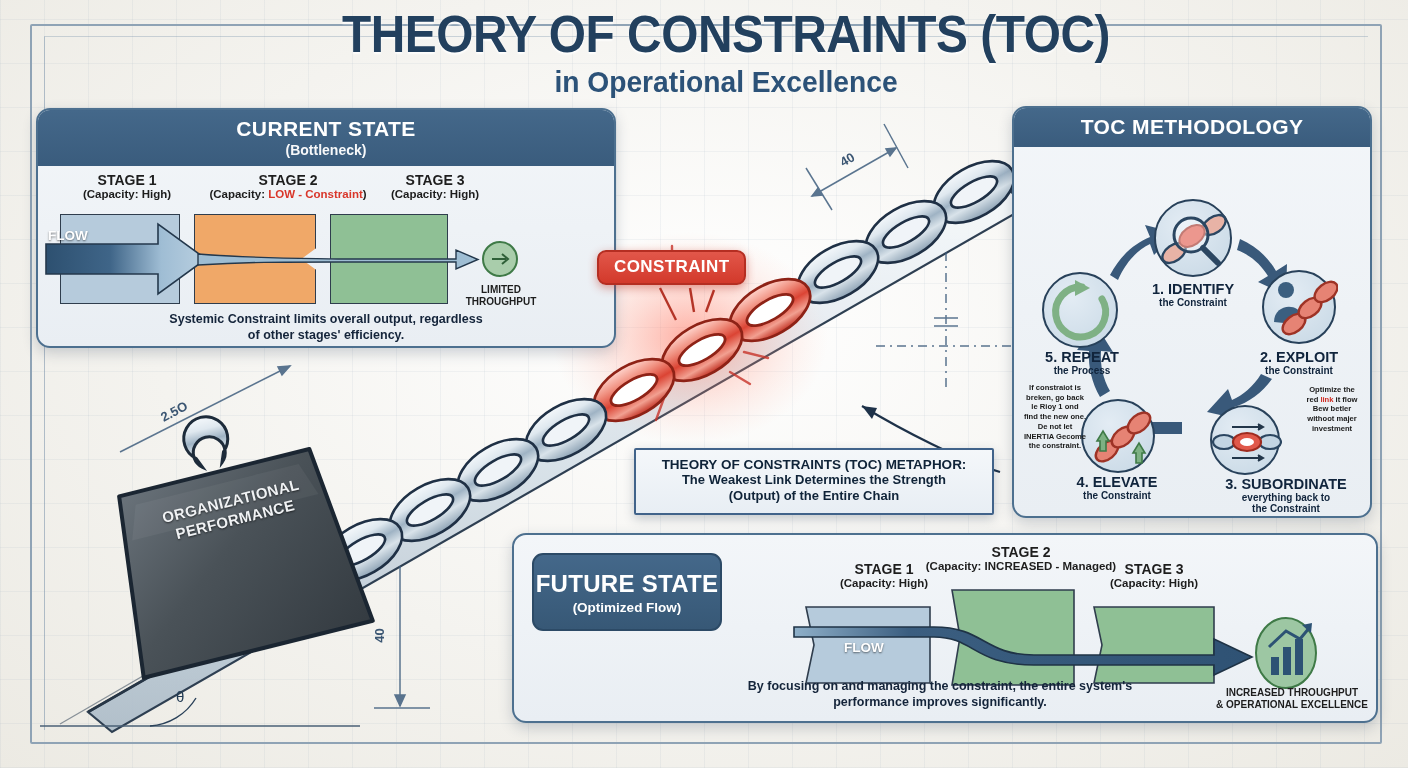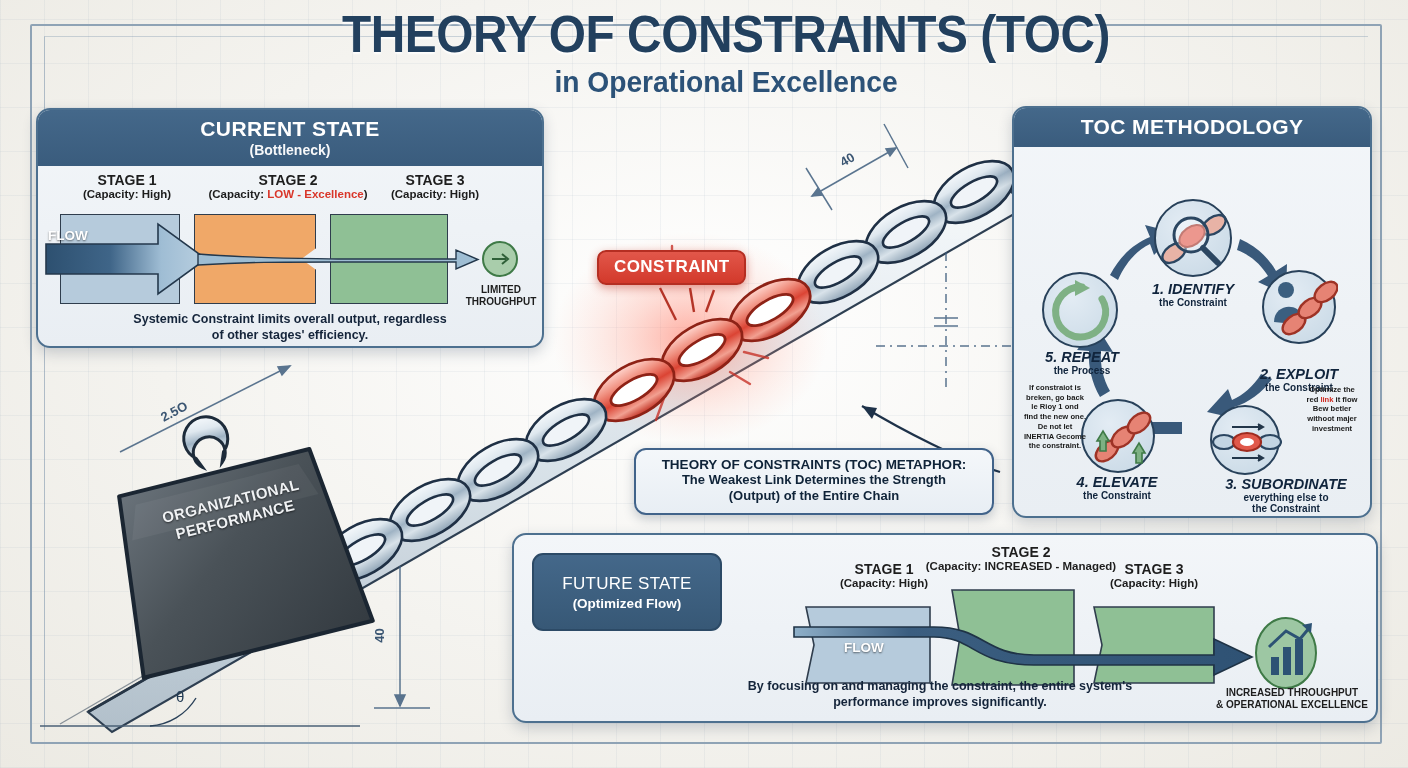"CURRENT STATE" #current-state { width: 508px -> 580px }
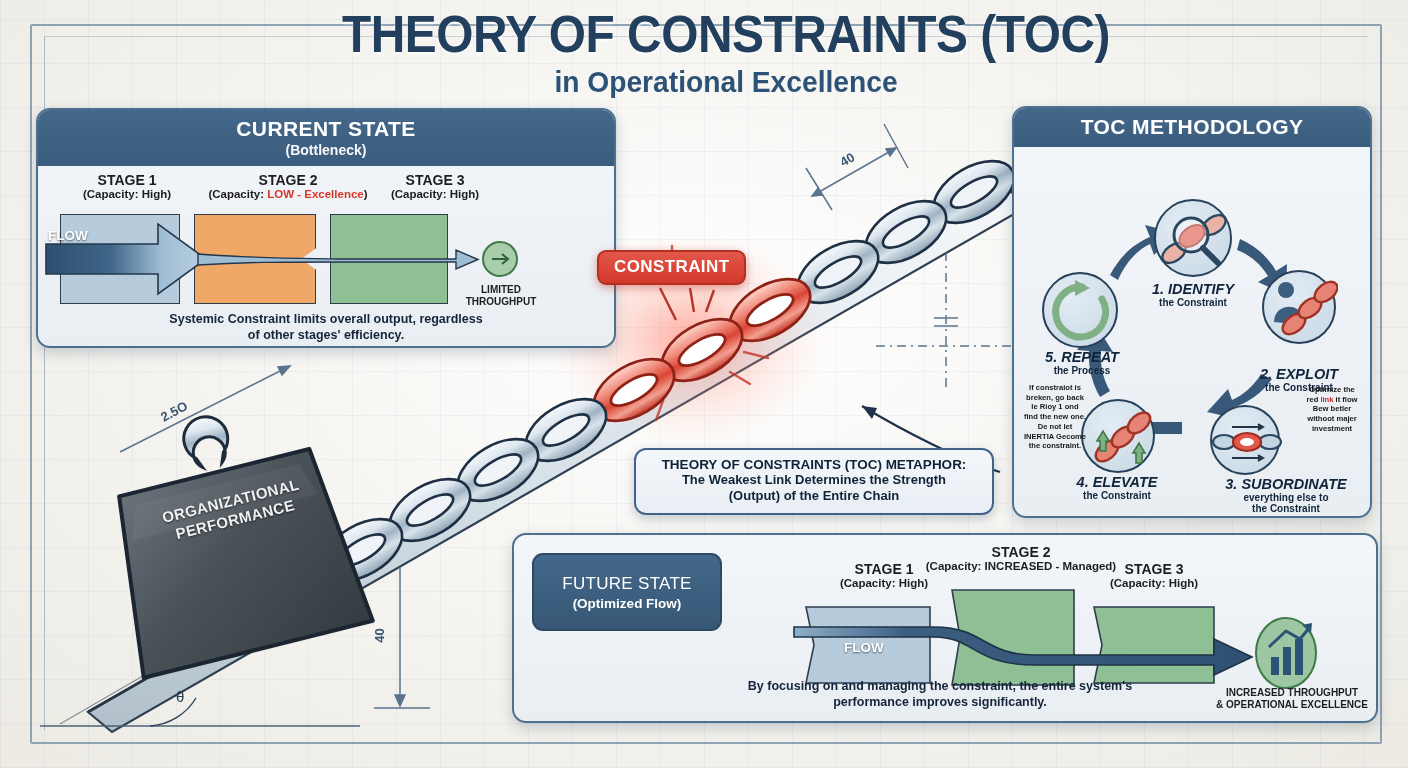"LOW - Excellence" span.lo { text: Excellence -> Constraint }
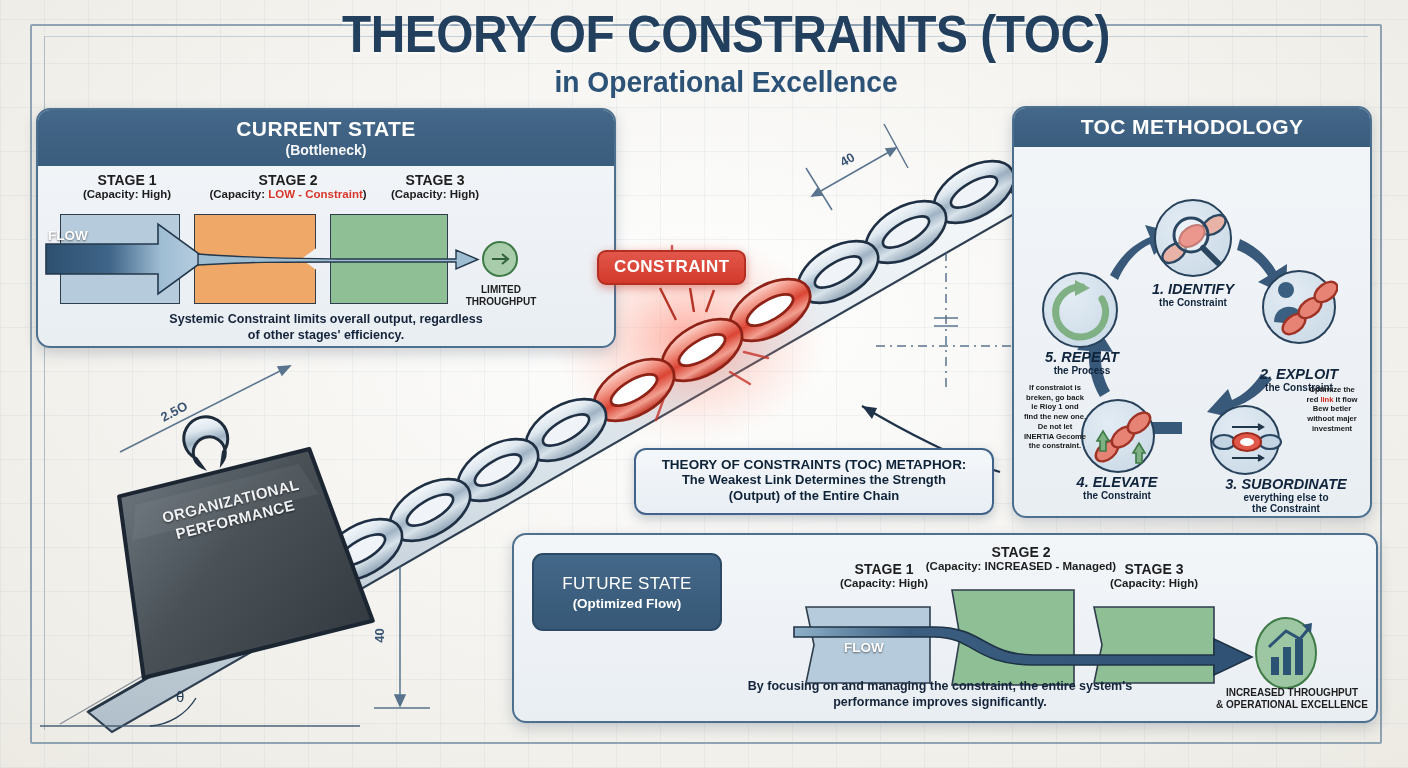"1. IDENTIFY" .step-text .n { font-style: italic -> none }
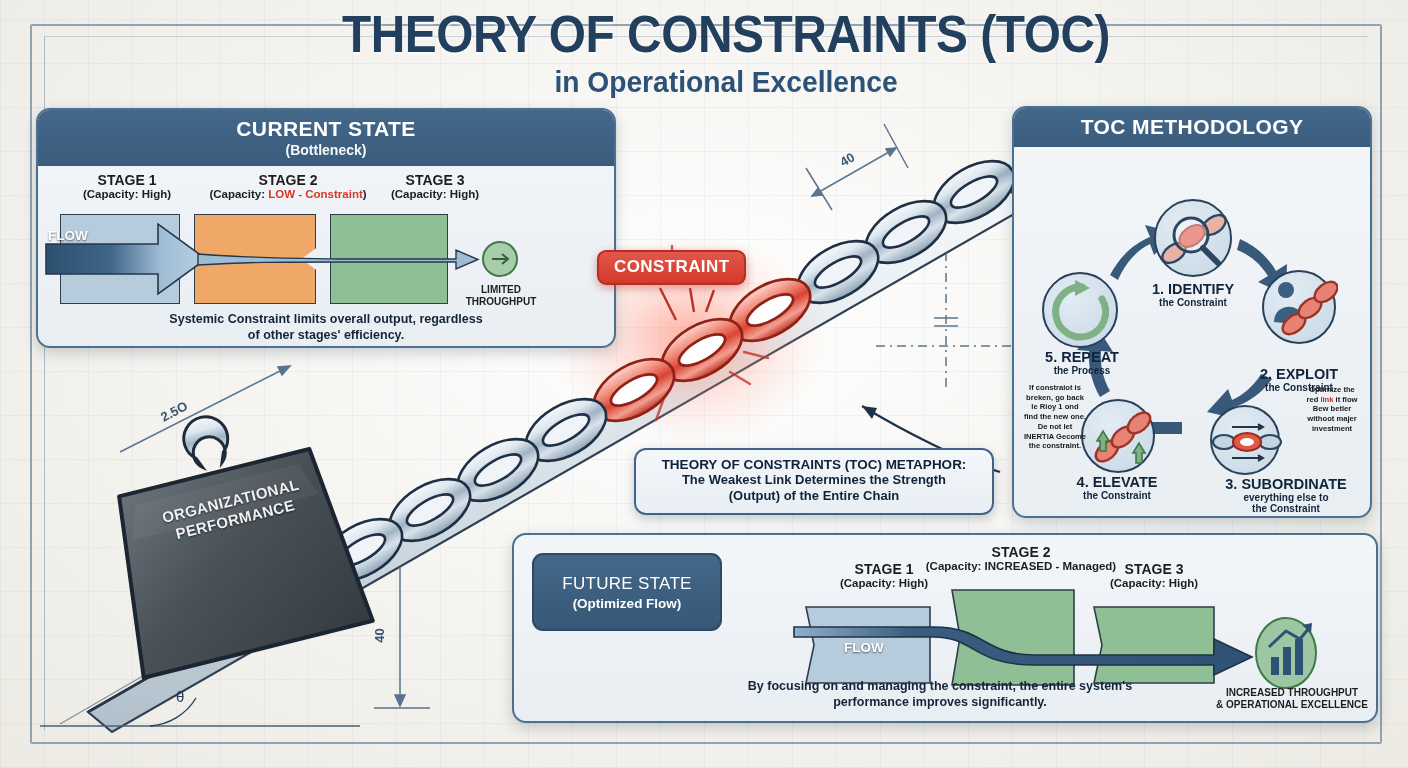"2. EXPLOIT" div.step-text { top: 220px -> 203px }
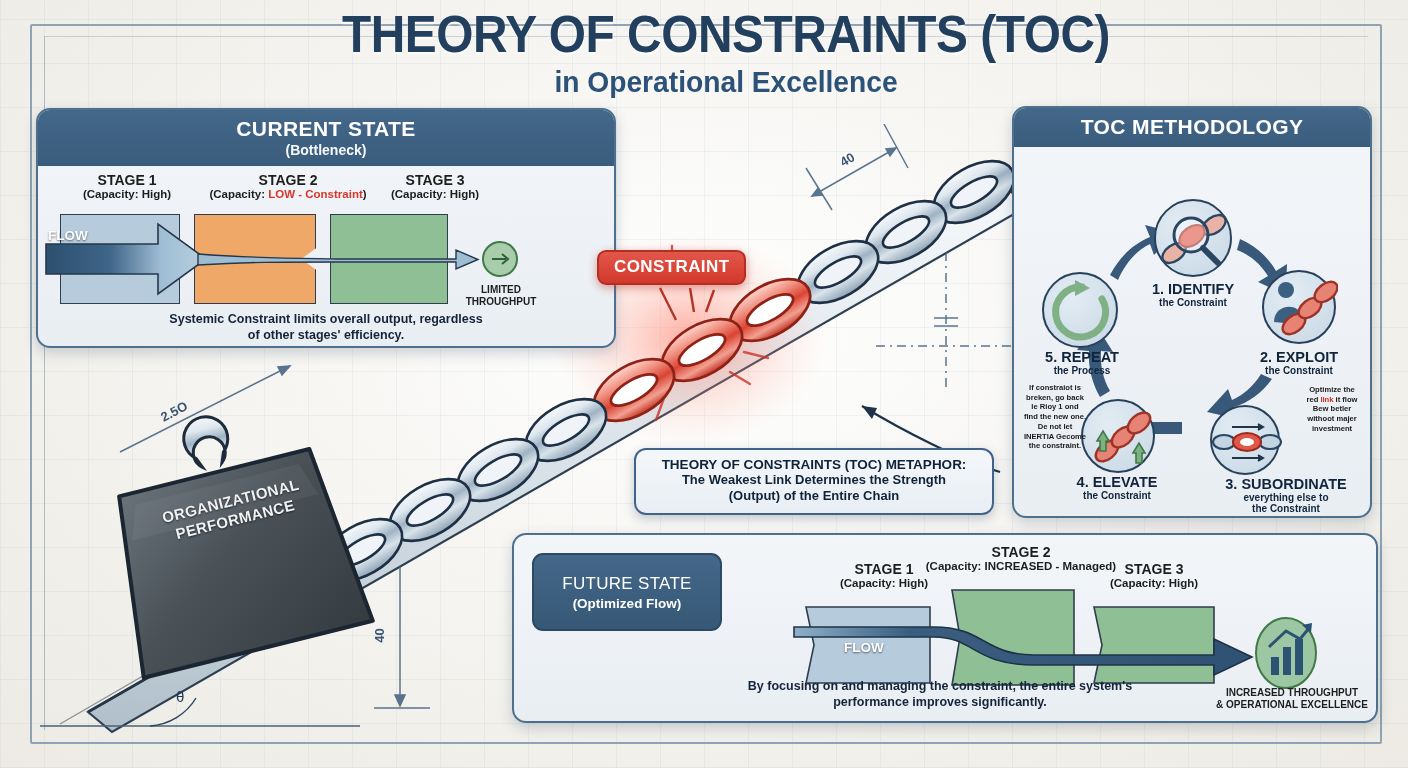"THEORY OF CONSTRAINTS (TOC) METAPHOR:" #metaphor-box { border-radius: 12px -> 2px }
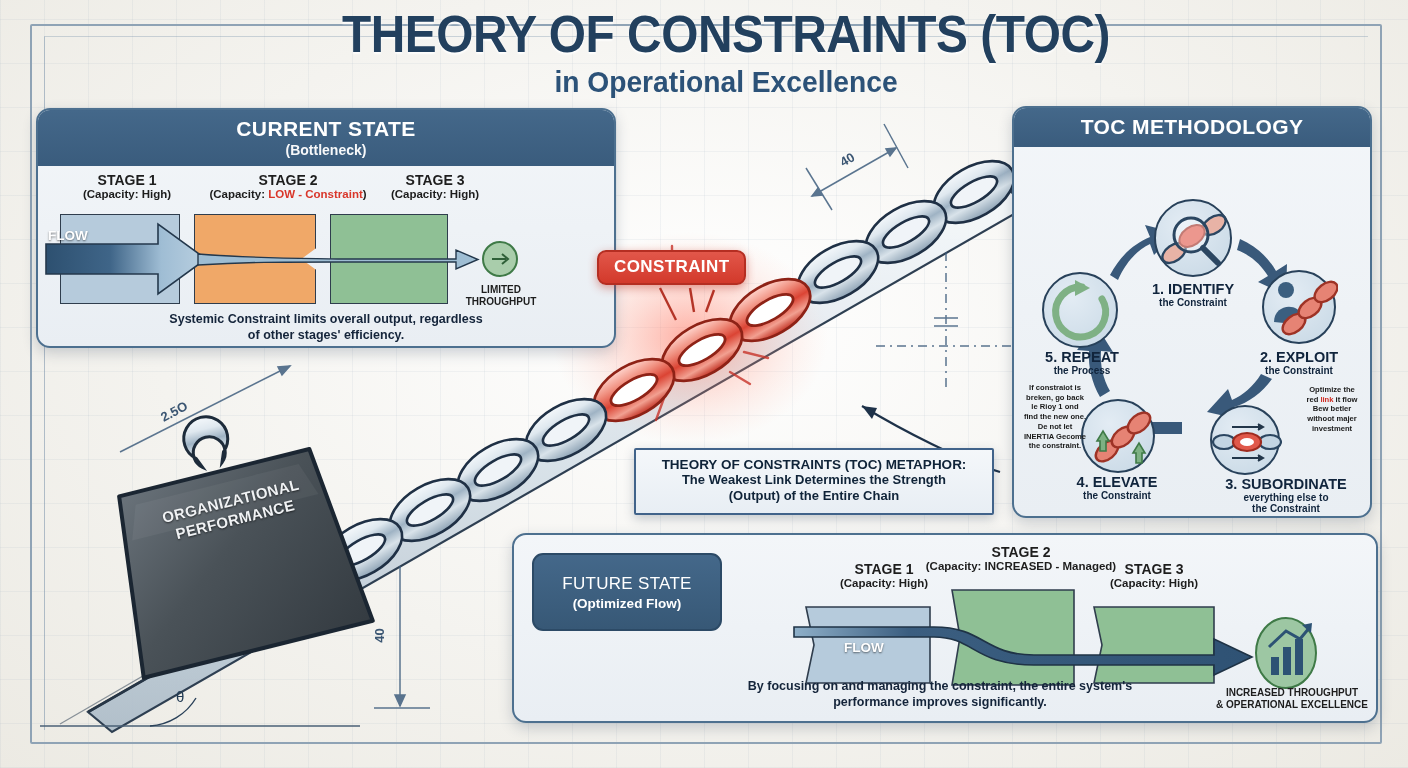"everything else to" div.d { text: else -> back }
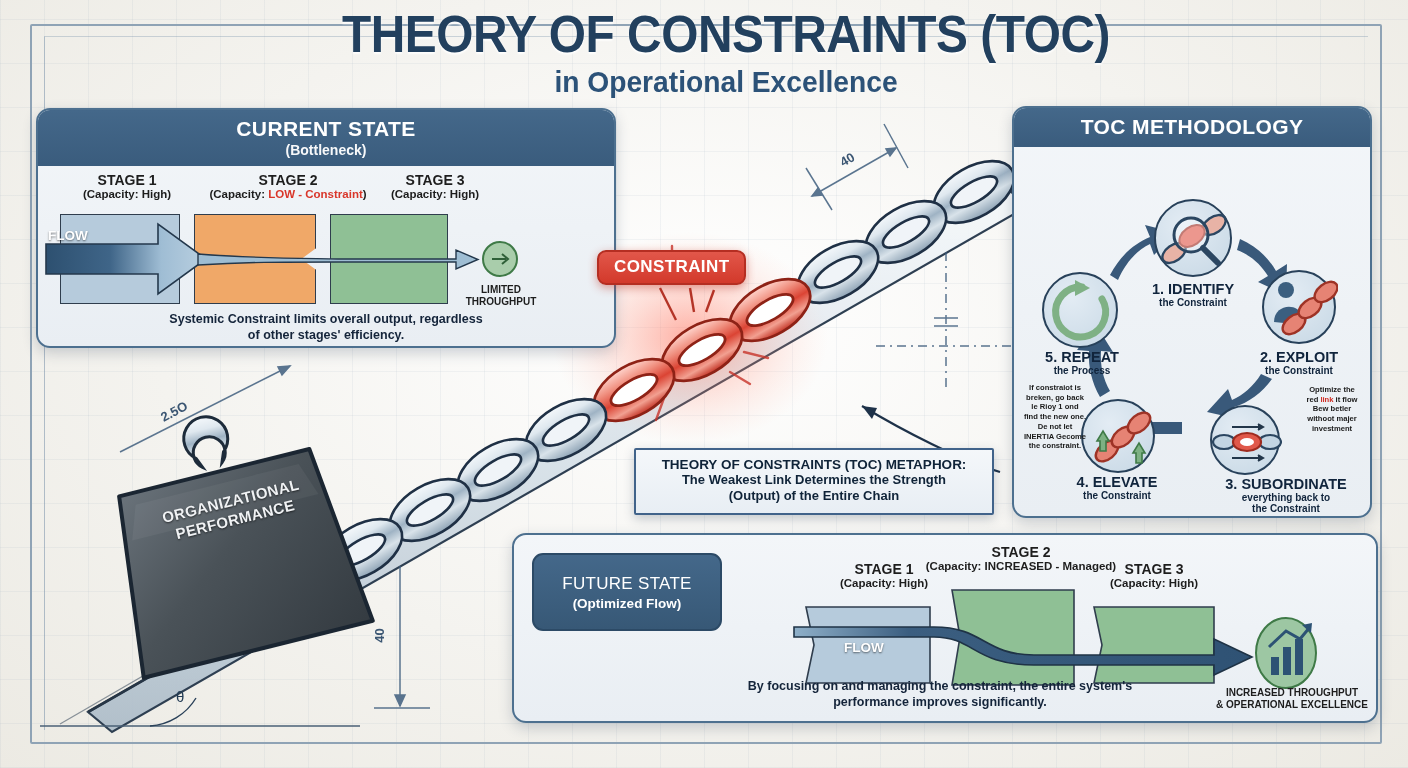"FUTURE STATE" .fs-badge .a { font-size: 17px -> 24px; font-weight: normal -> bold }
